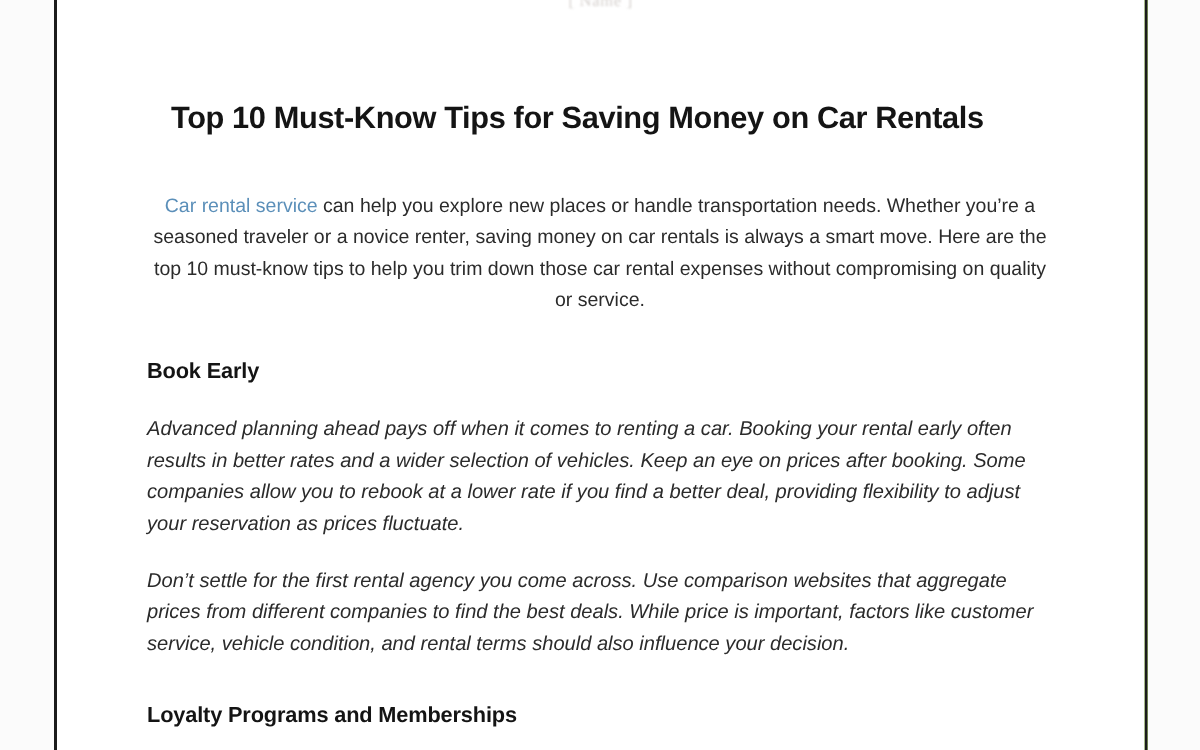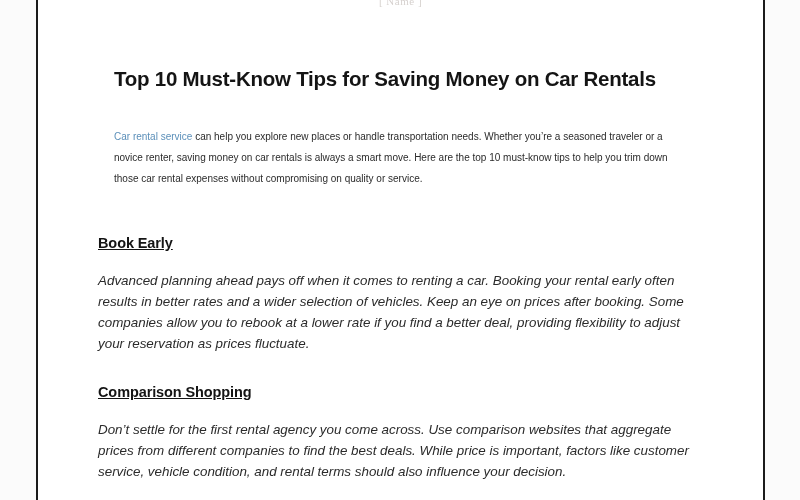"Car rental service can help" .lede { font-size: 10px -> 13px; margin: 16px -> 0; text-align: left -> center }
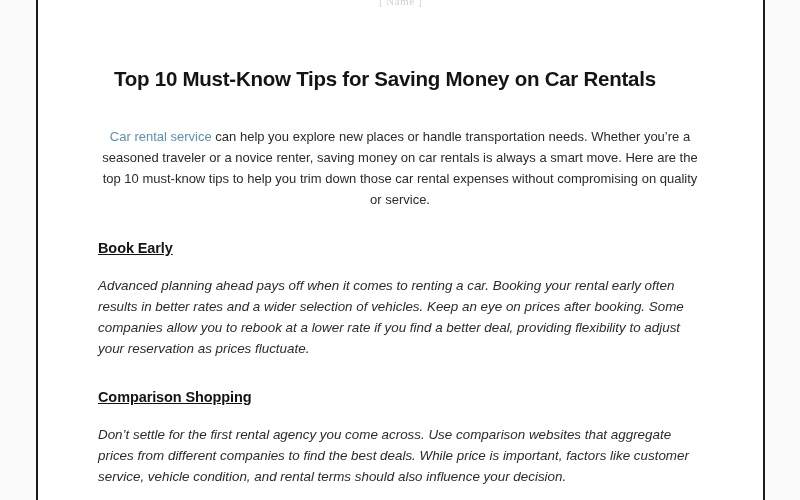"Book Early" .section-heading { text-decoration: underline -> none }
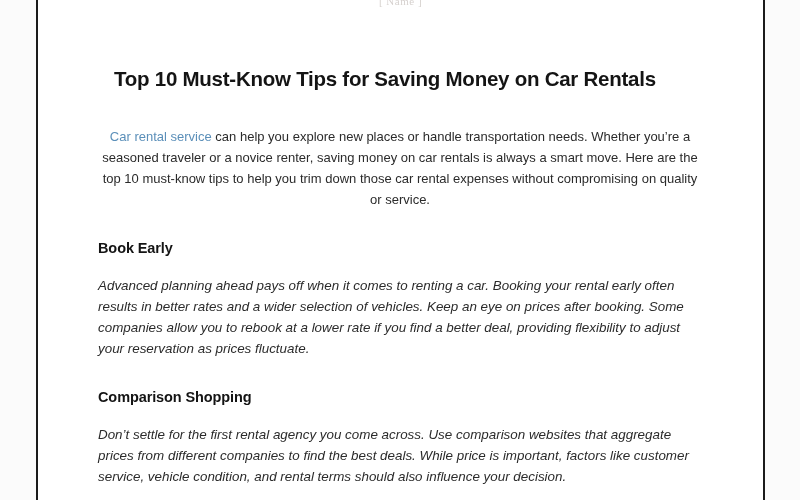"Comparison Shopping" h2.section-heading { html: <h2>Comparison Shopping</h2> -> none }
